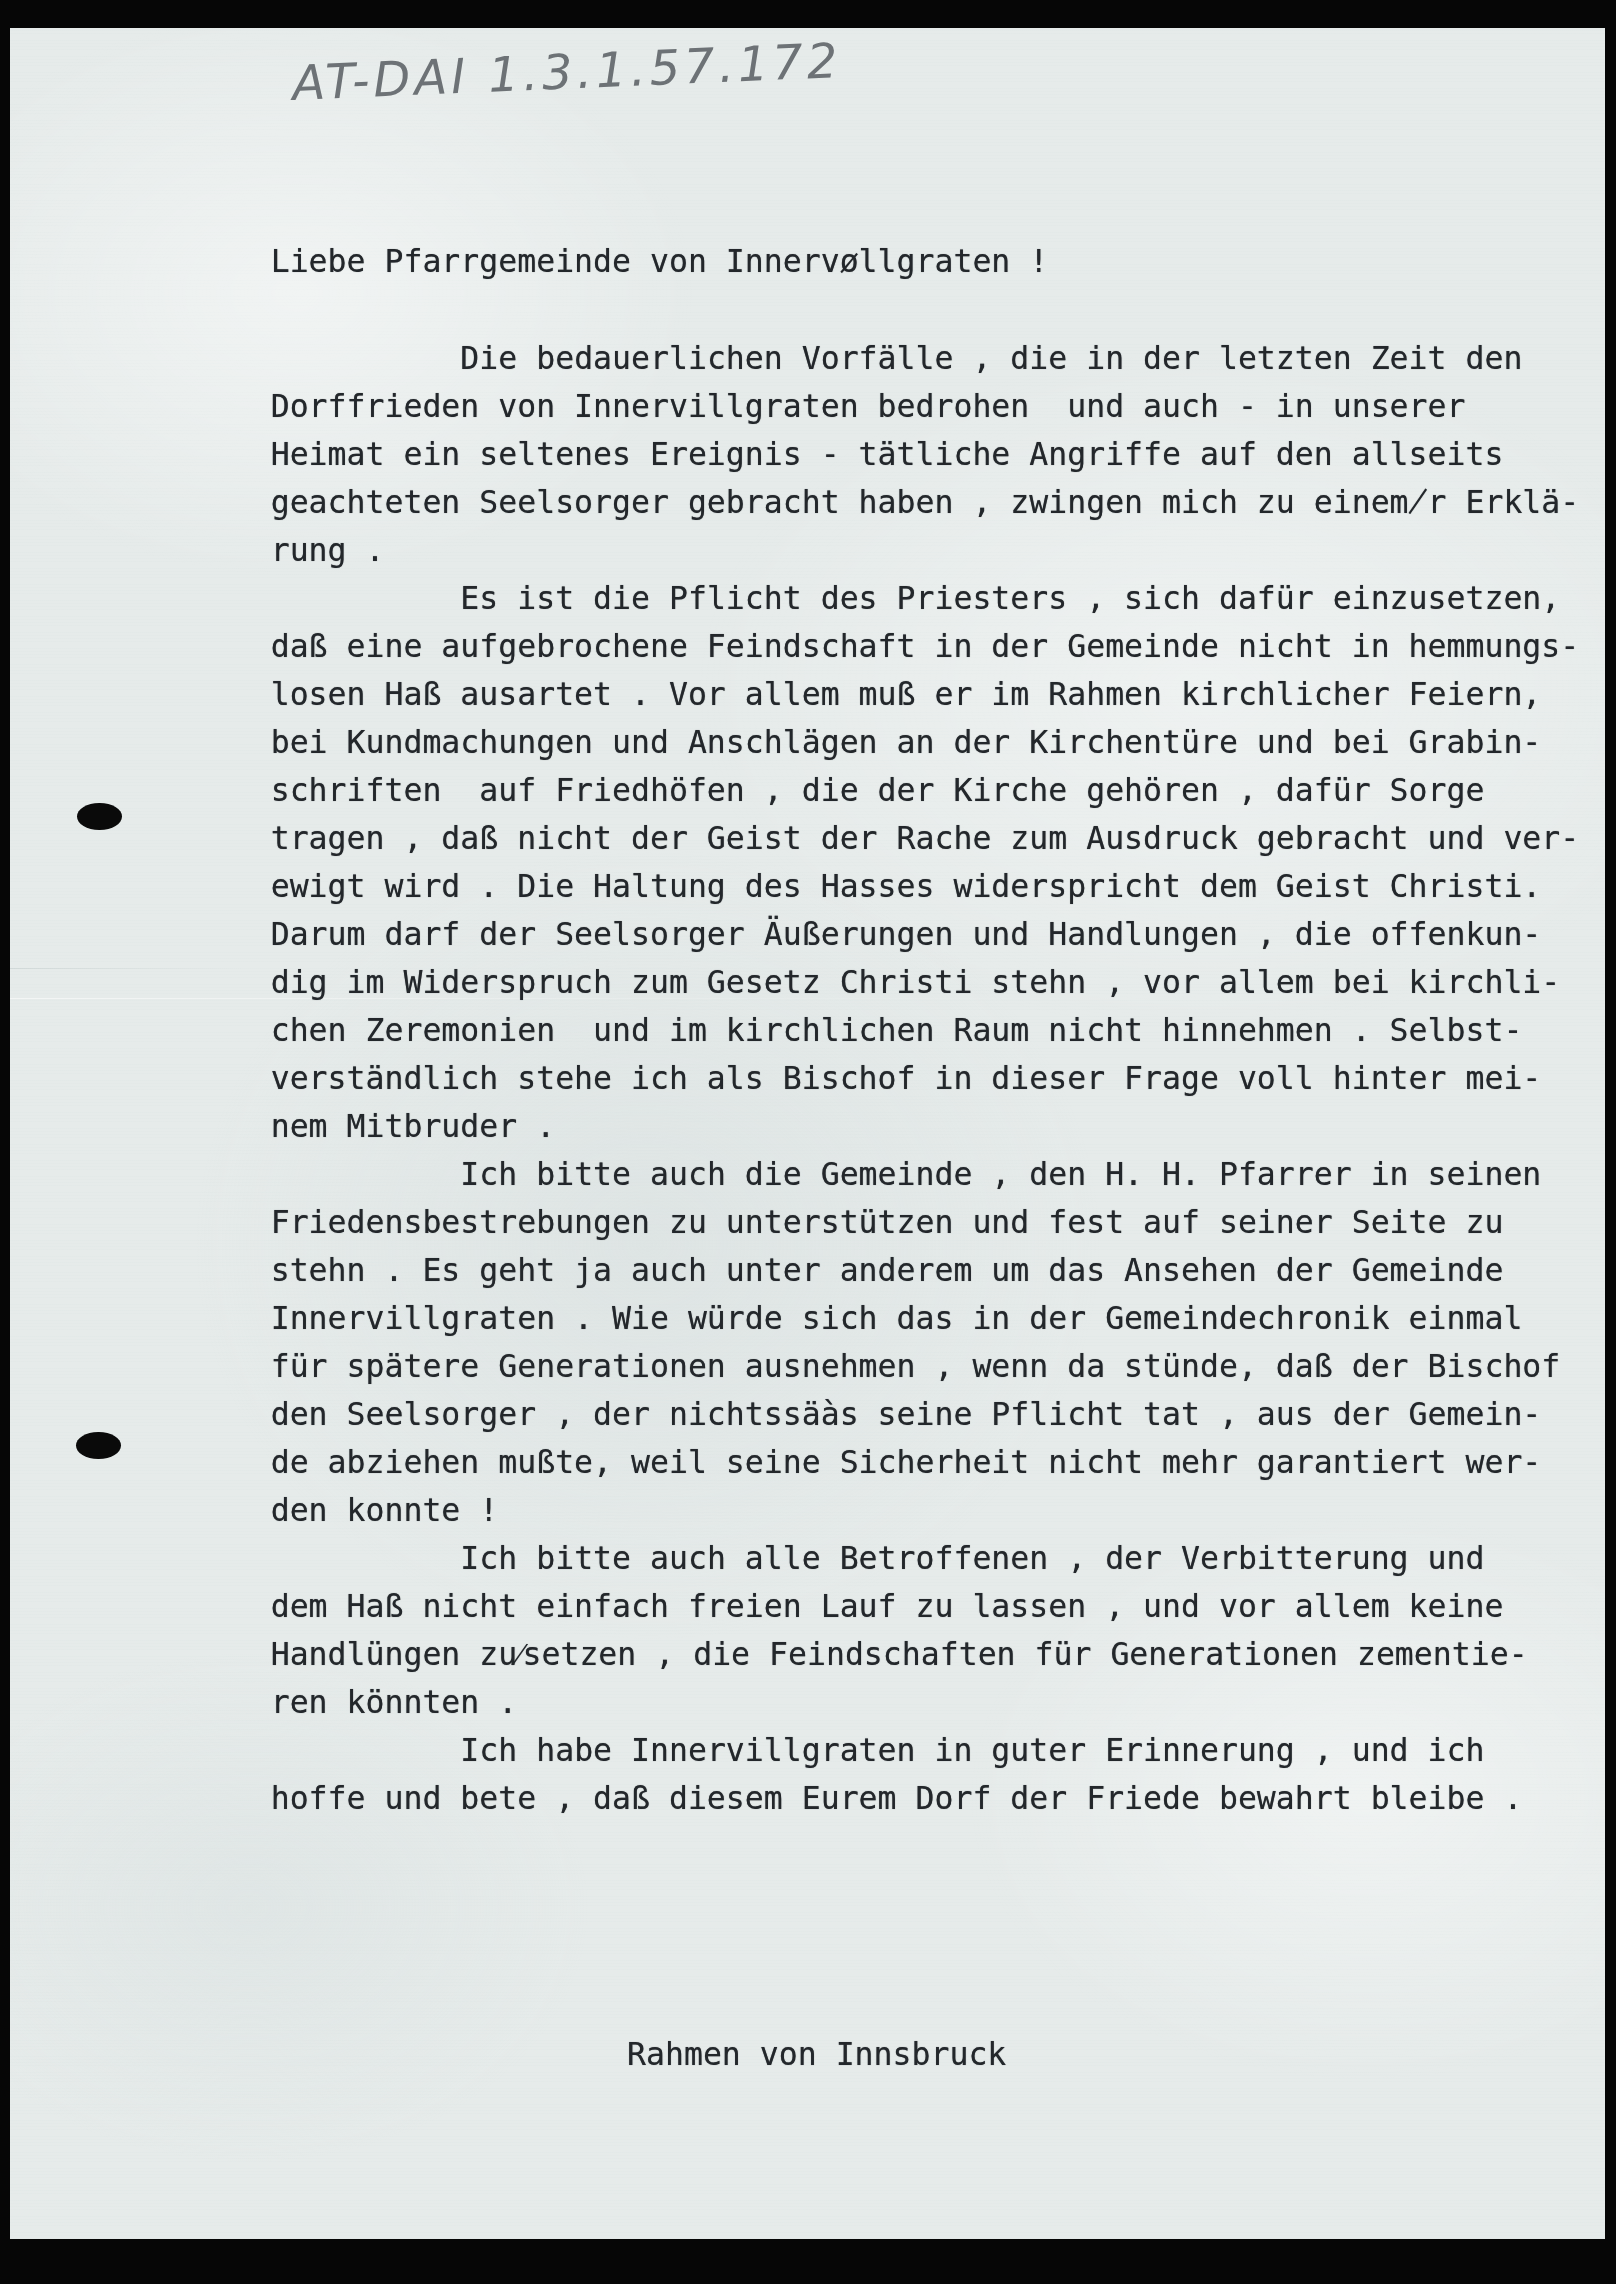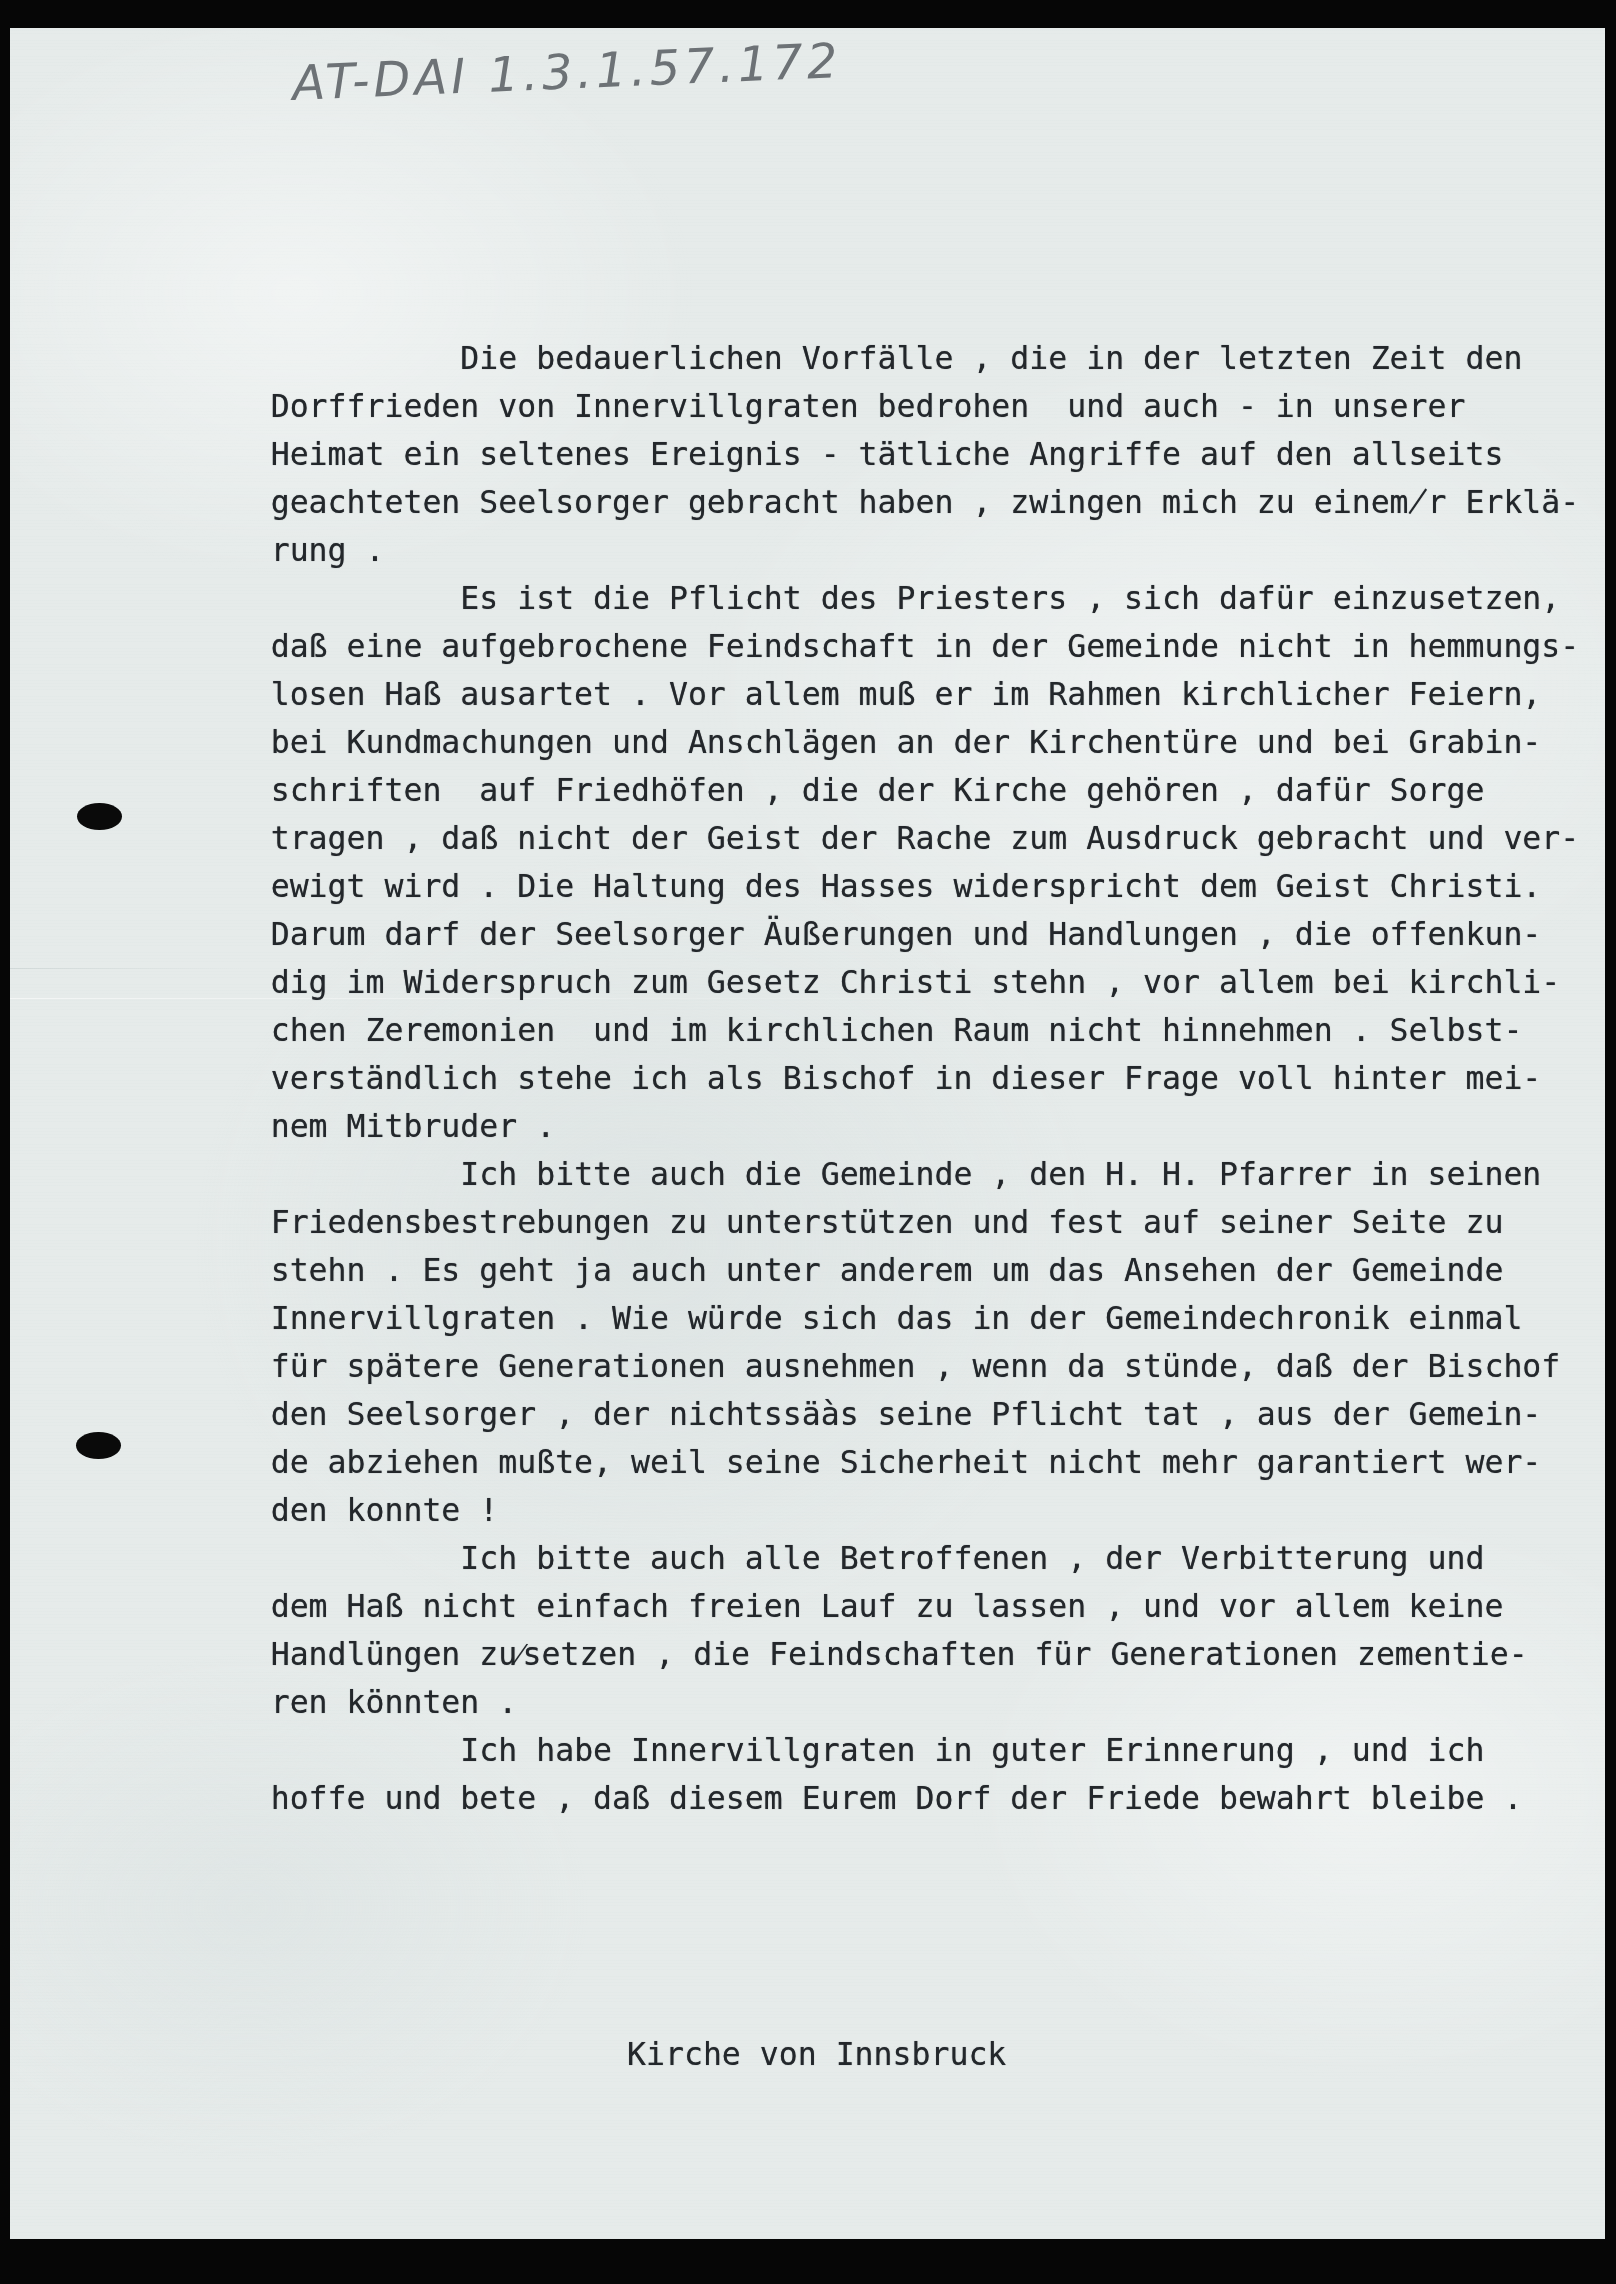"Liebe Pfarrgemeinde von Innervøllgraten" div.salutation { html: none -> <div>Liebe Pfarrgemeinde von Innervøllgraten !</div> }
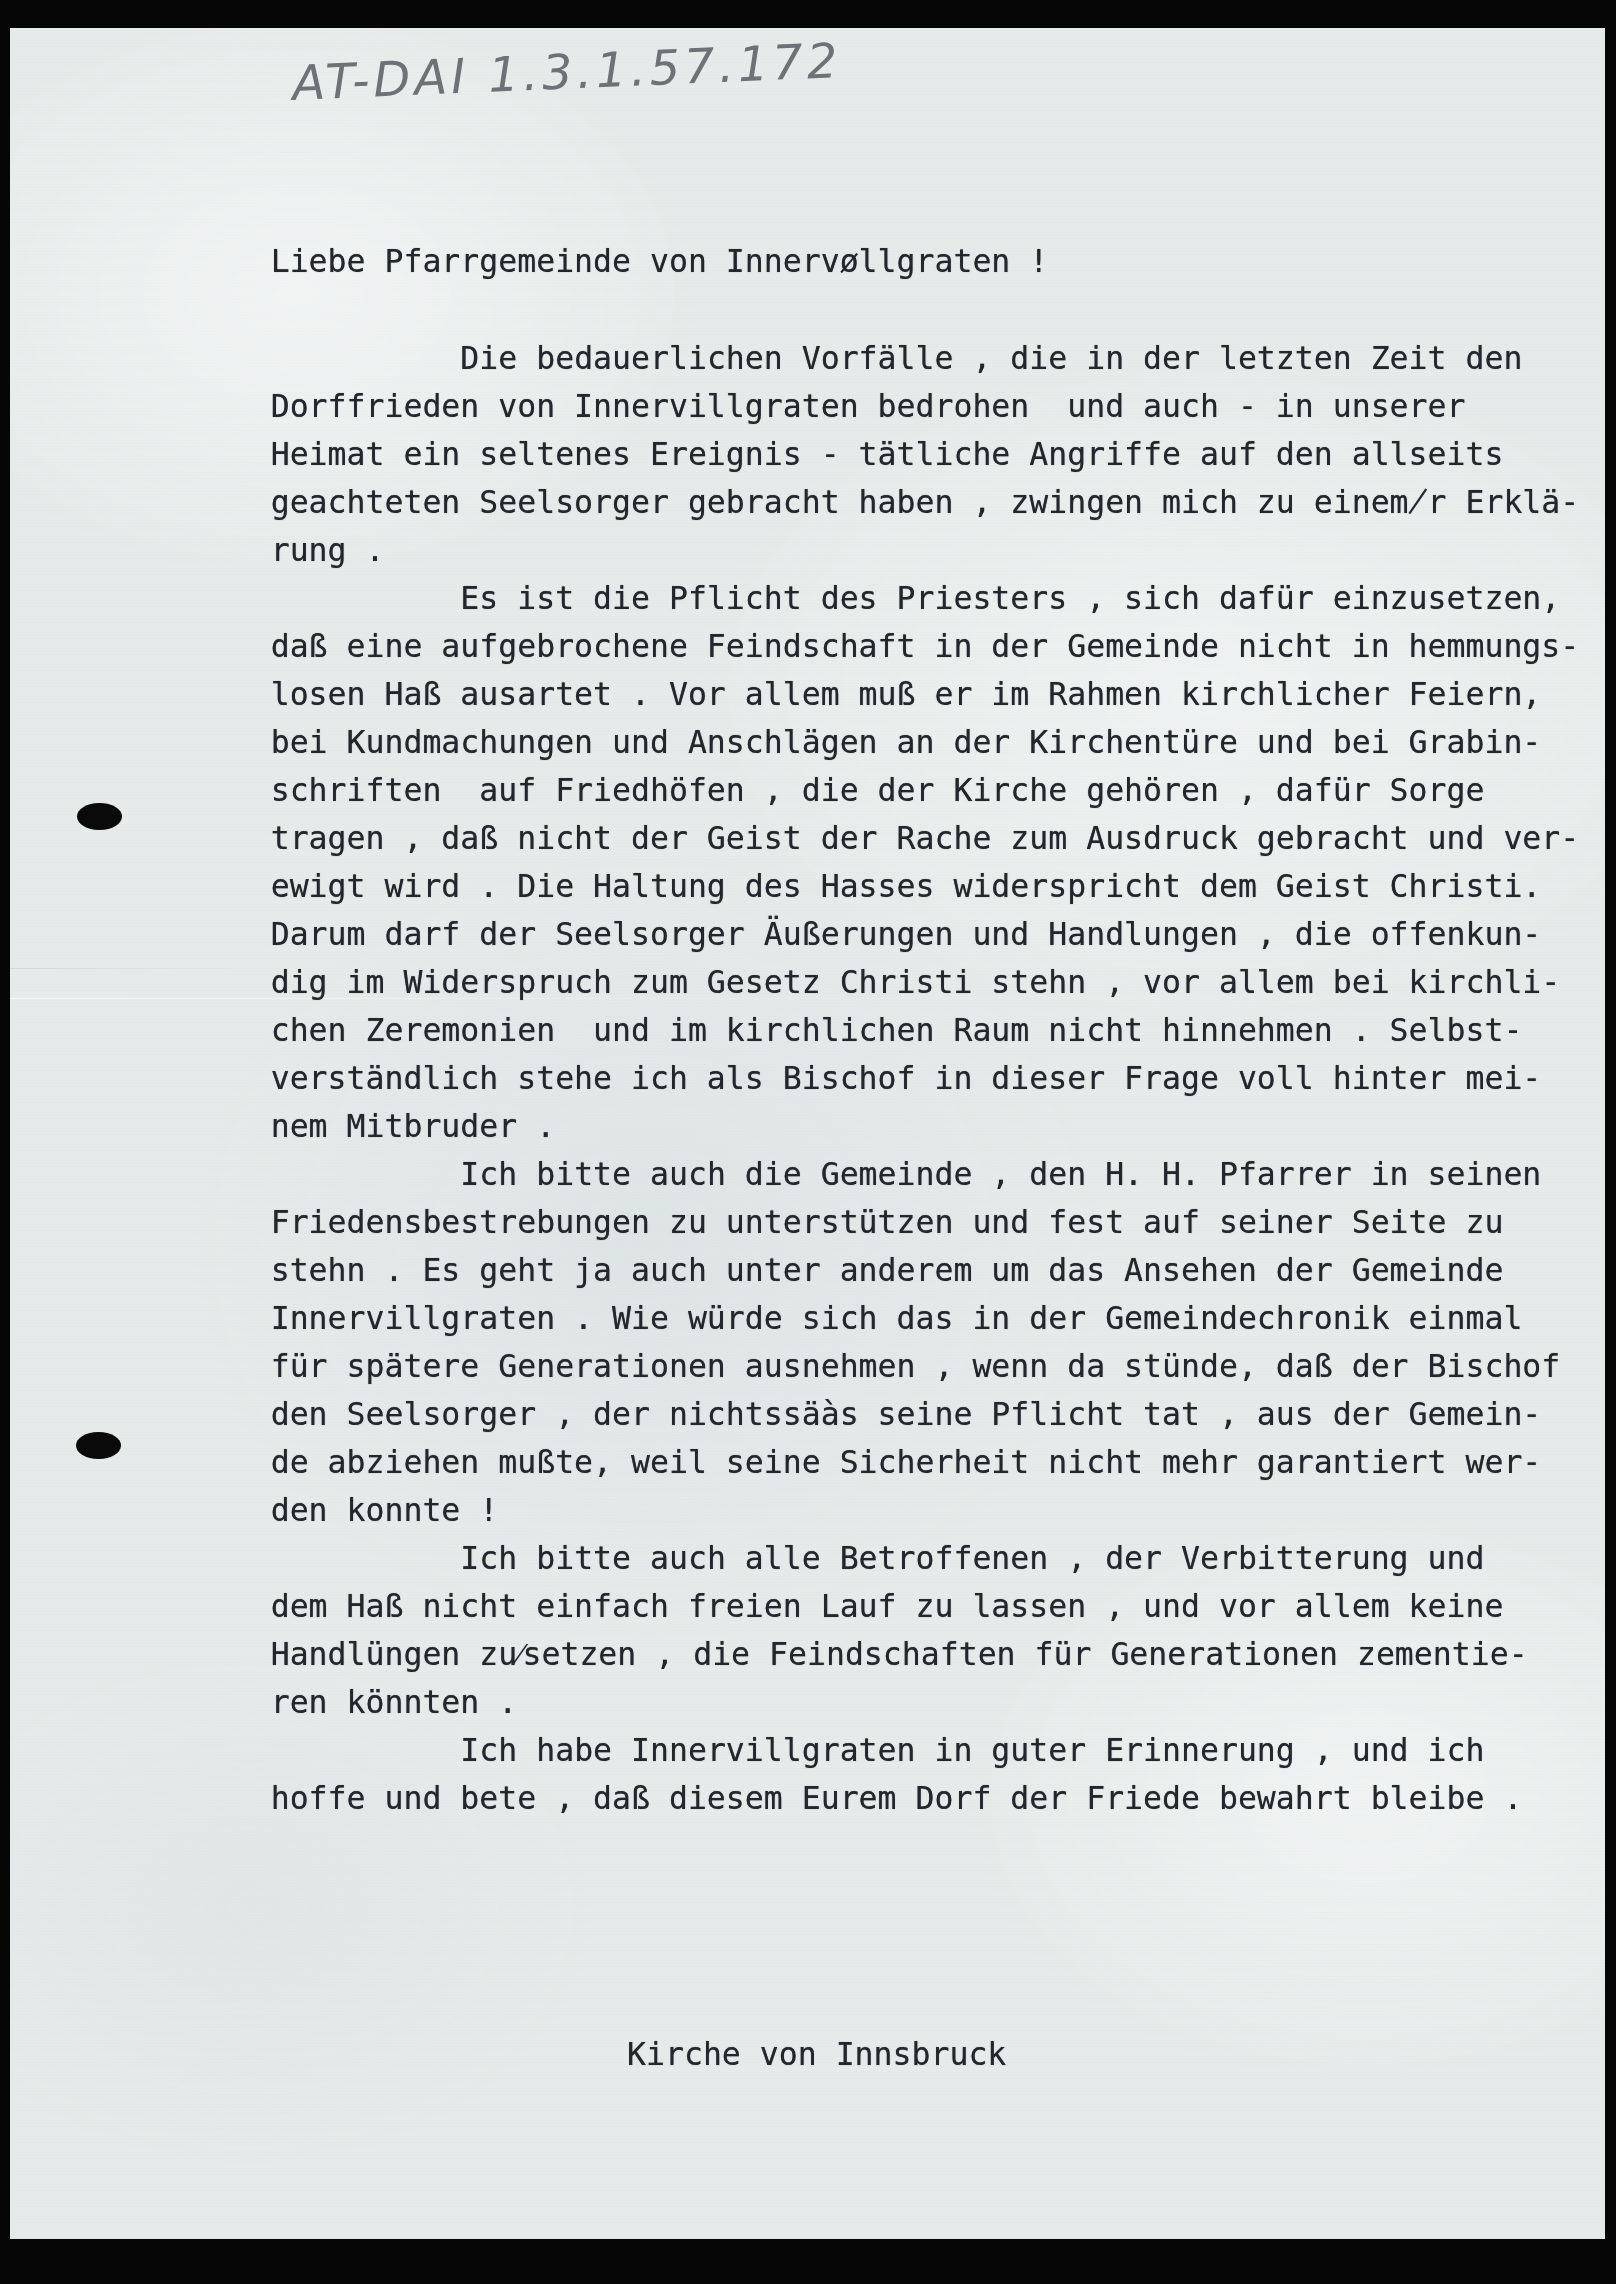"Kirche von Innsbruck" div { text: Kirche -> Rahmen }
